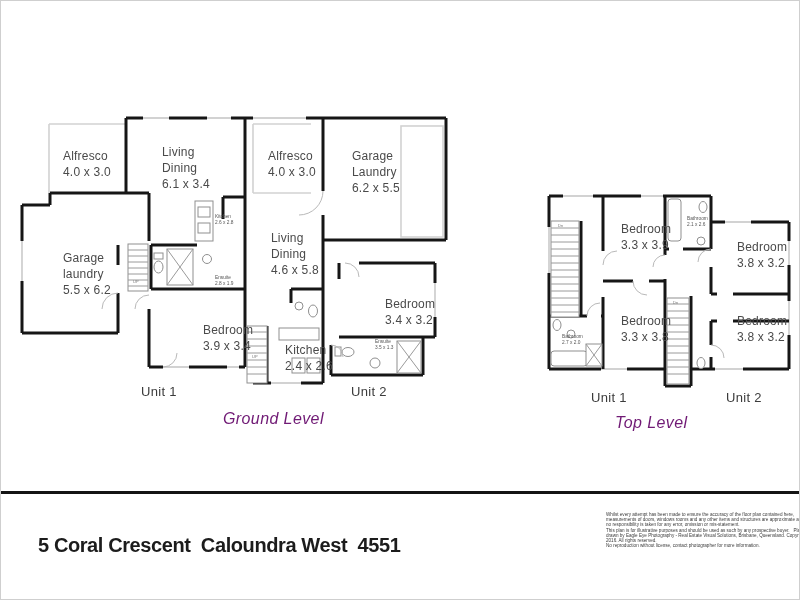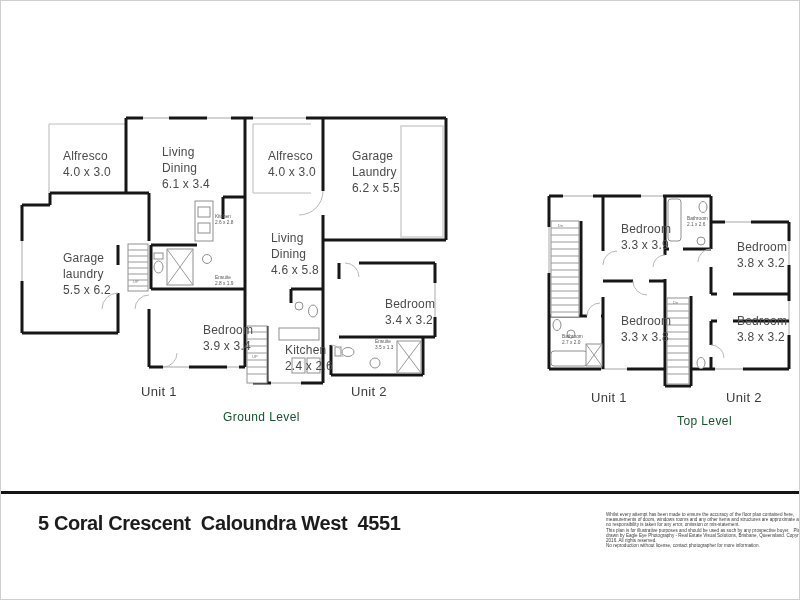"Ground Level" .level-label { color: #14532d -> #701a75; font-size: 12px -> 16px; font-style: none -> italic }
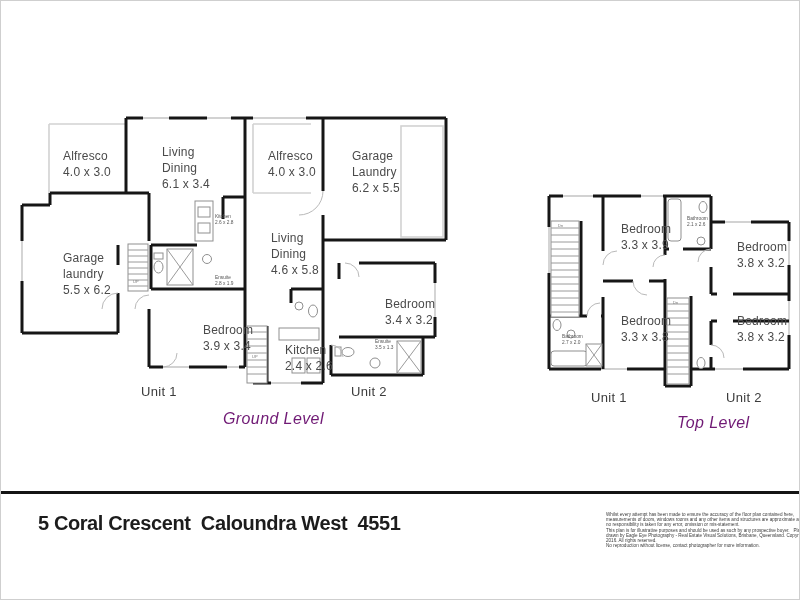"Top Level" div.level-label { left: 676px -> 614px }
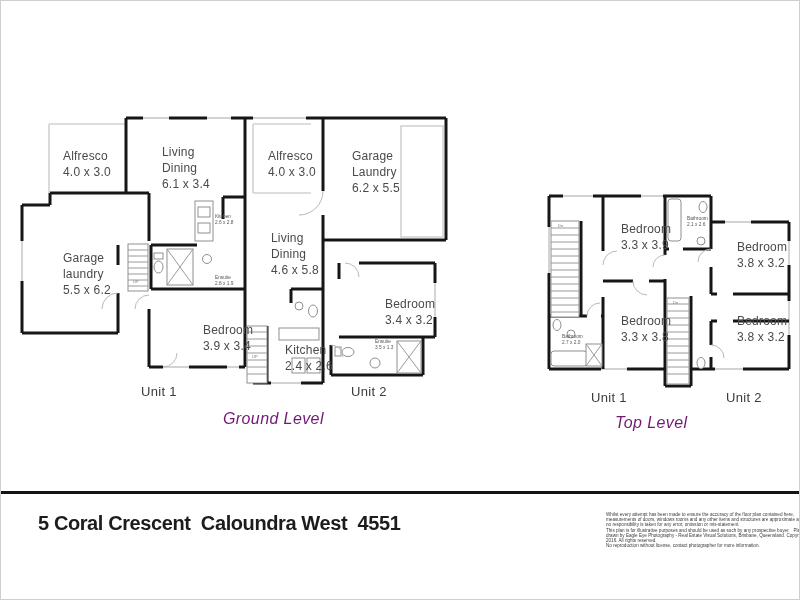"5 Coral Crescent Caloundra West" .address { top: 511px -> 533px }
